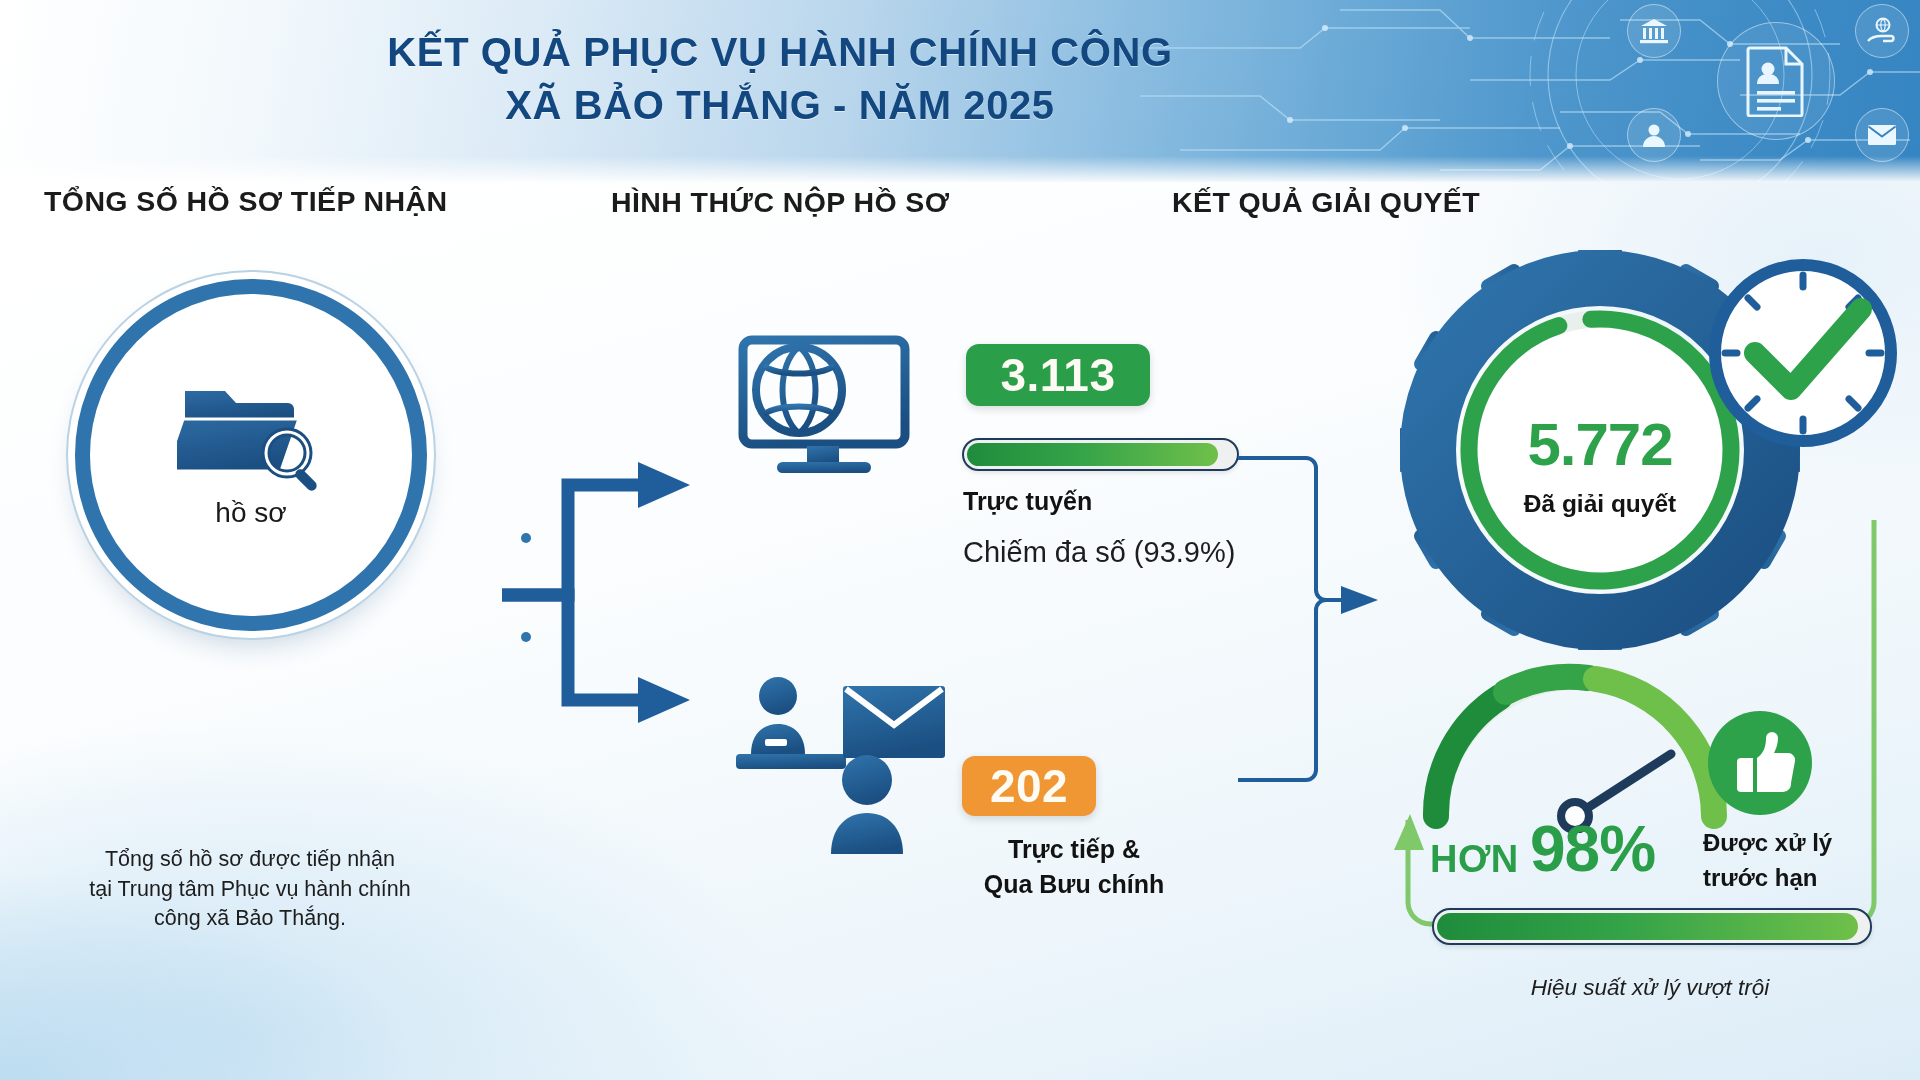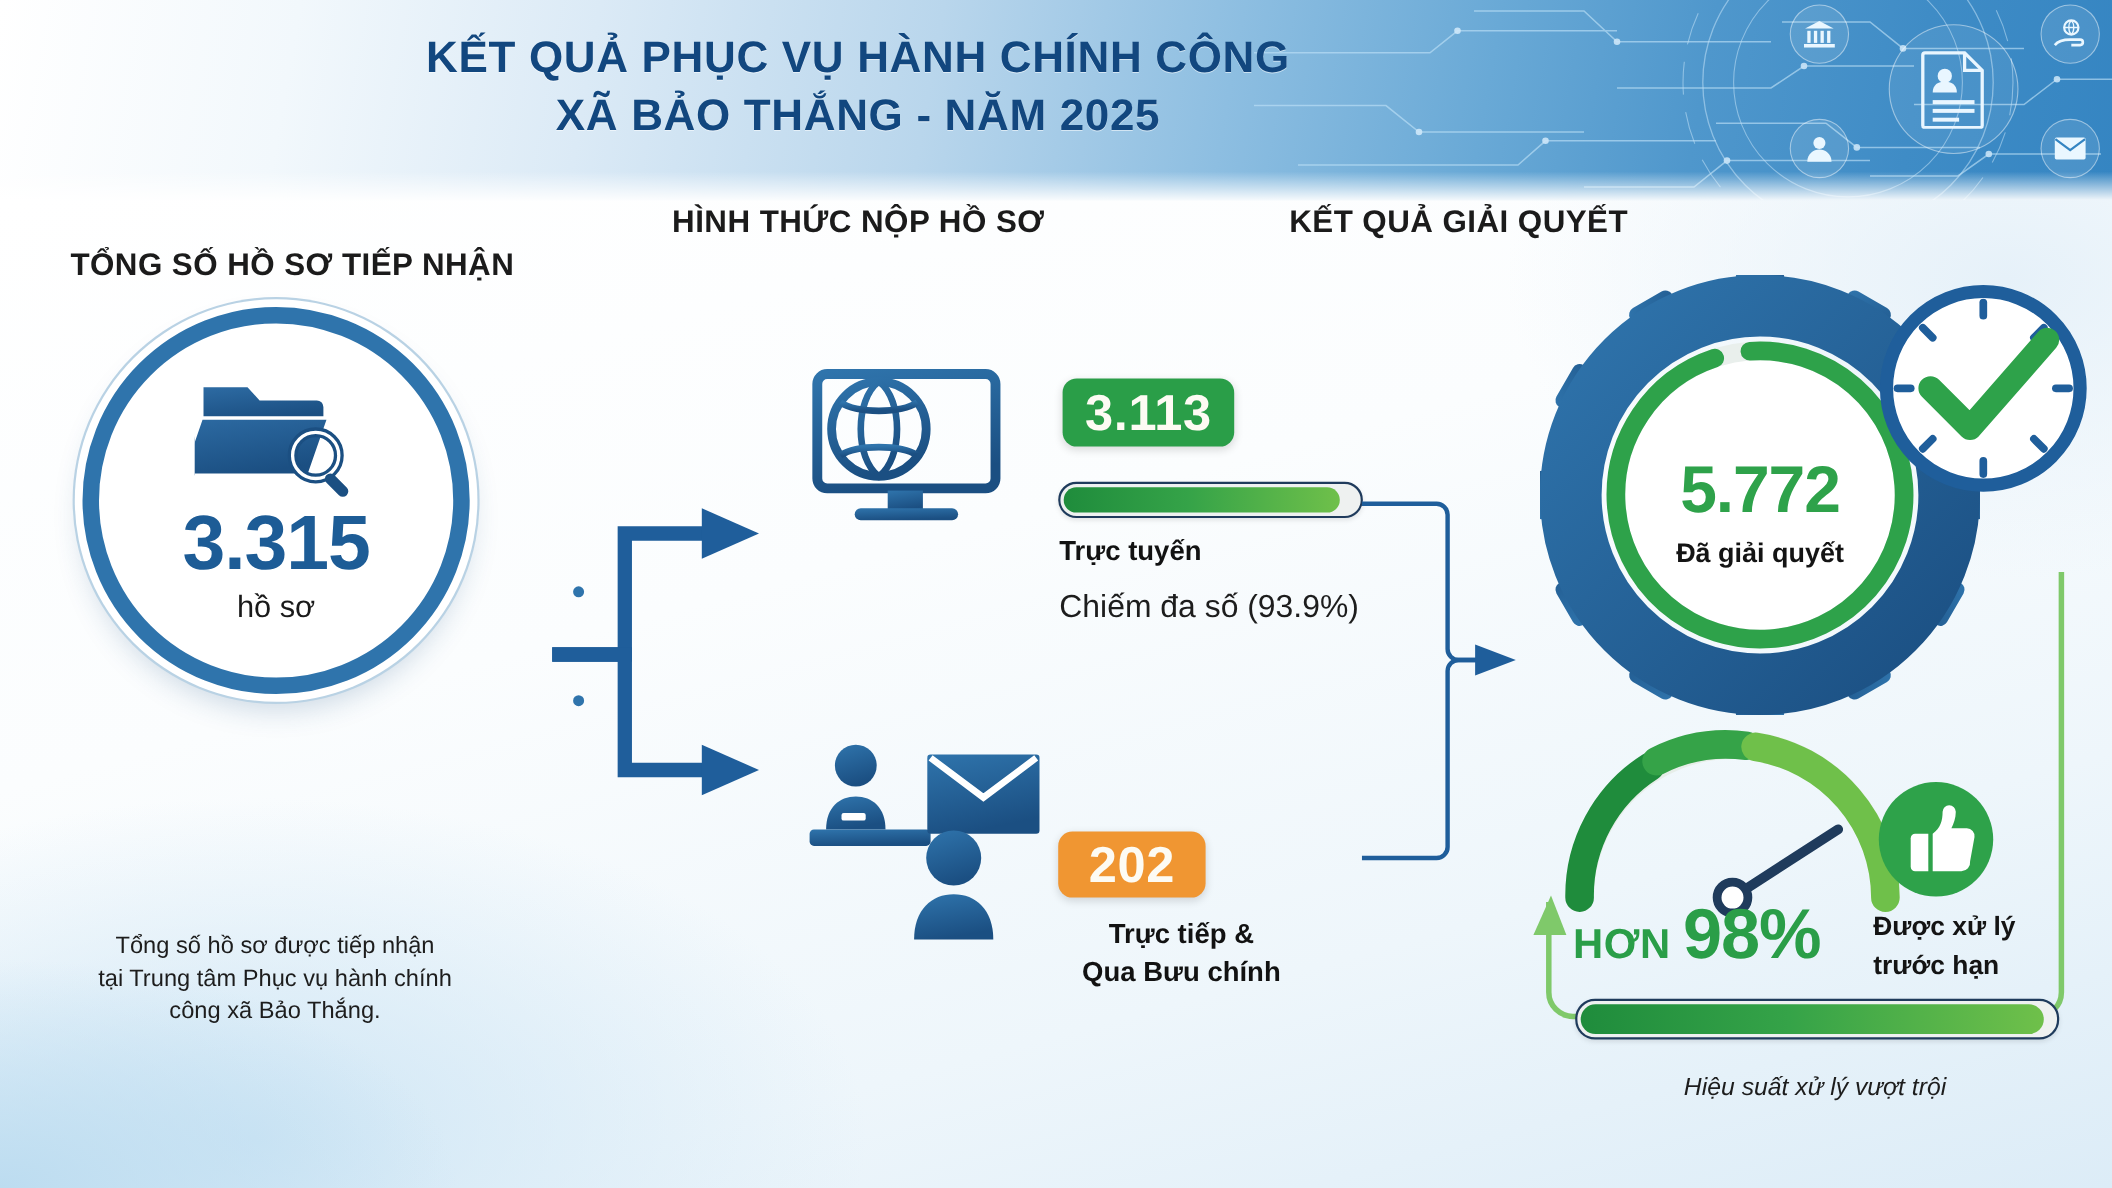"TỔNG SỐ HỒ SƠ TIẾP" div.sec-head { left: 64px -> 44px; margin-top: 40px -> none }
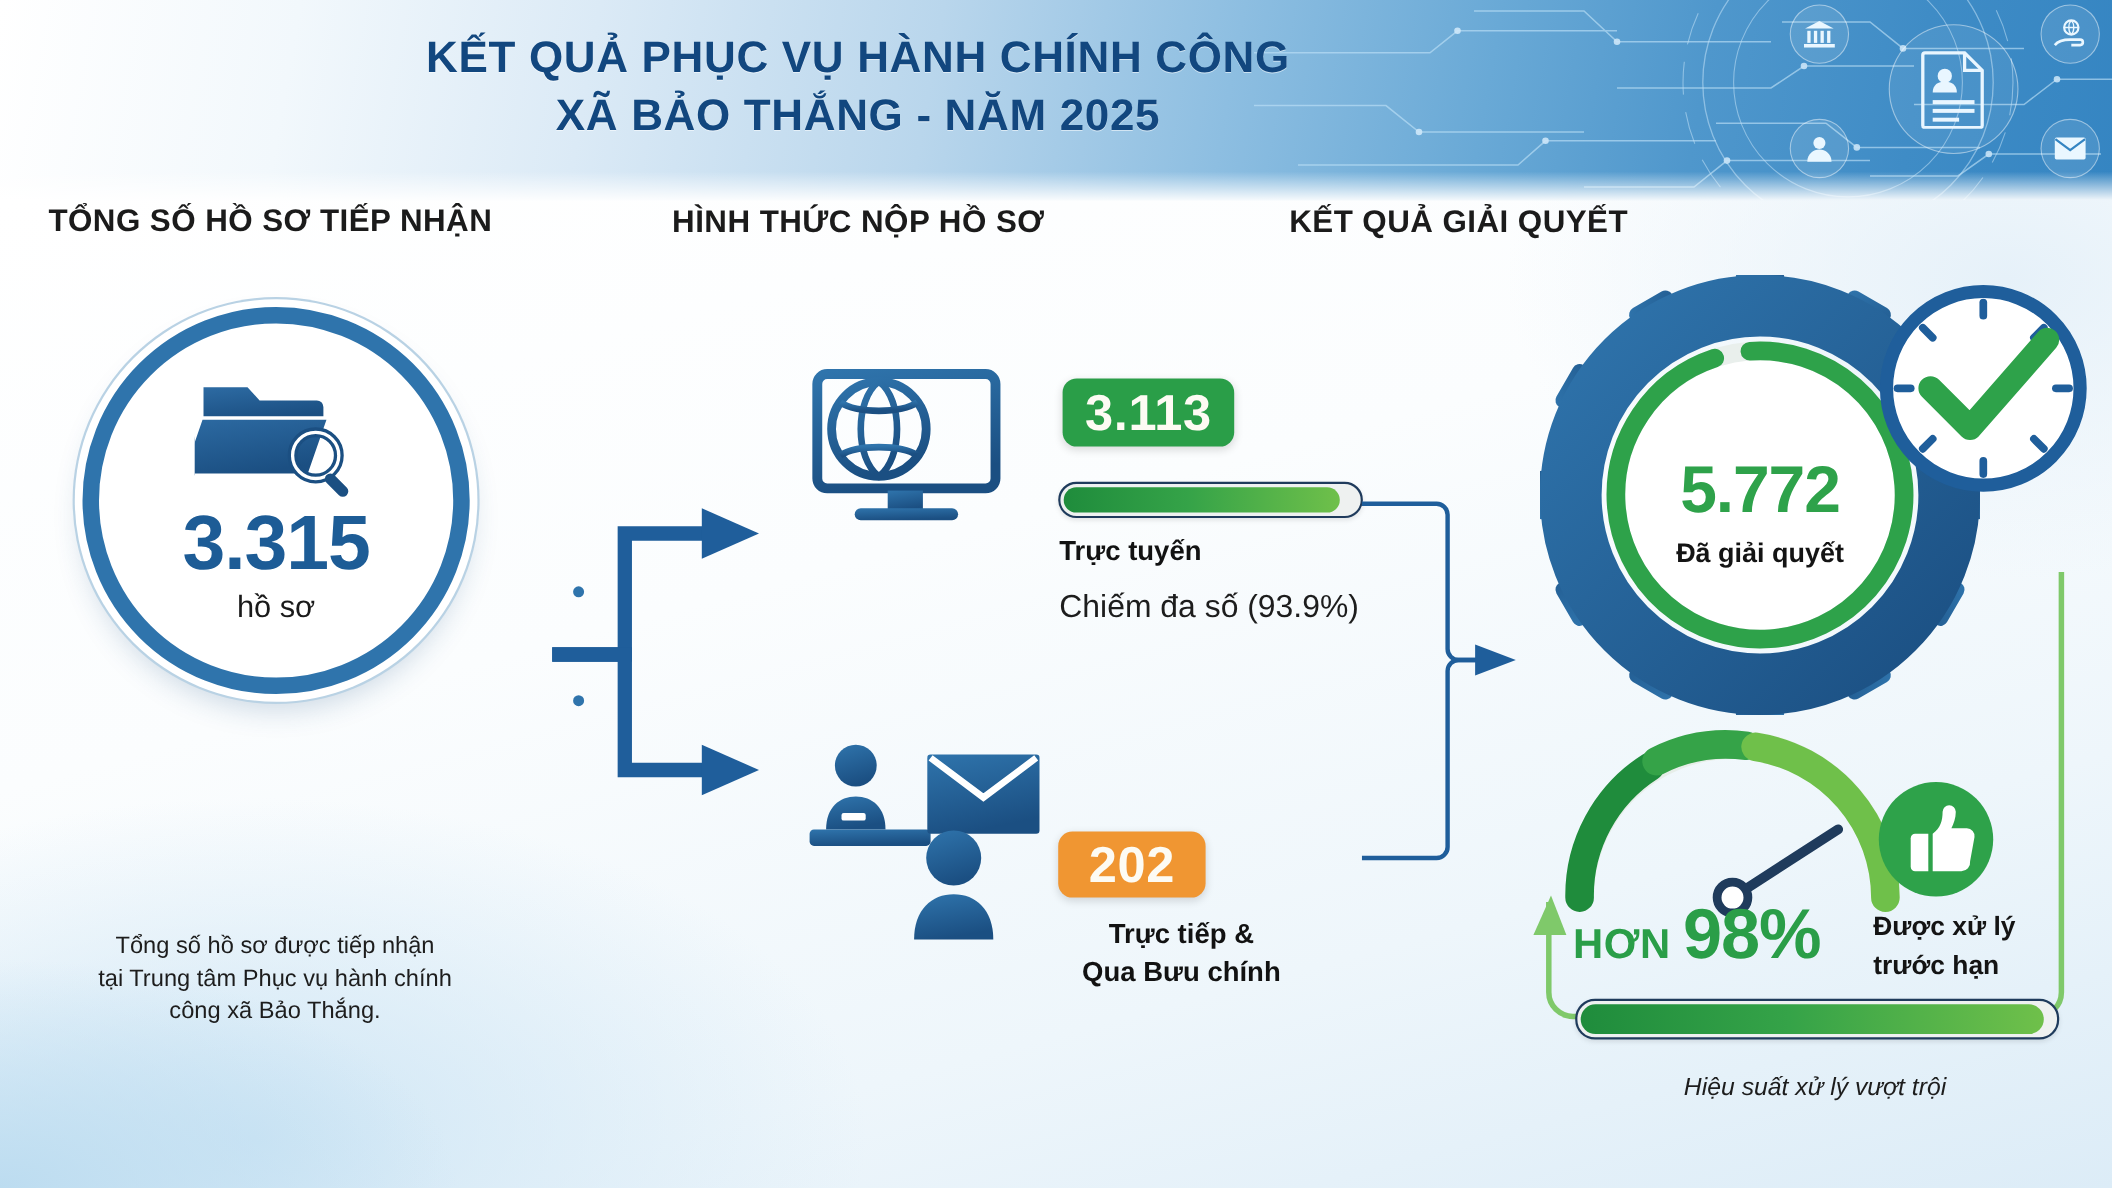"3.113" div.badge { width: 156px -> 184px }
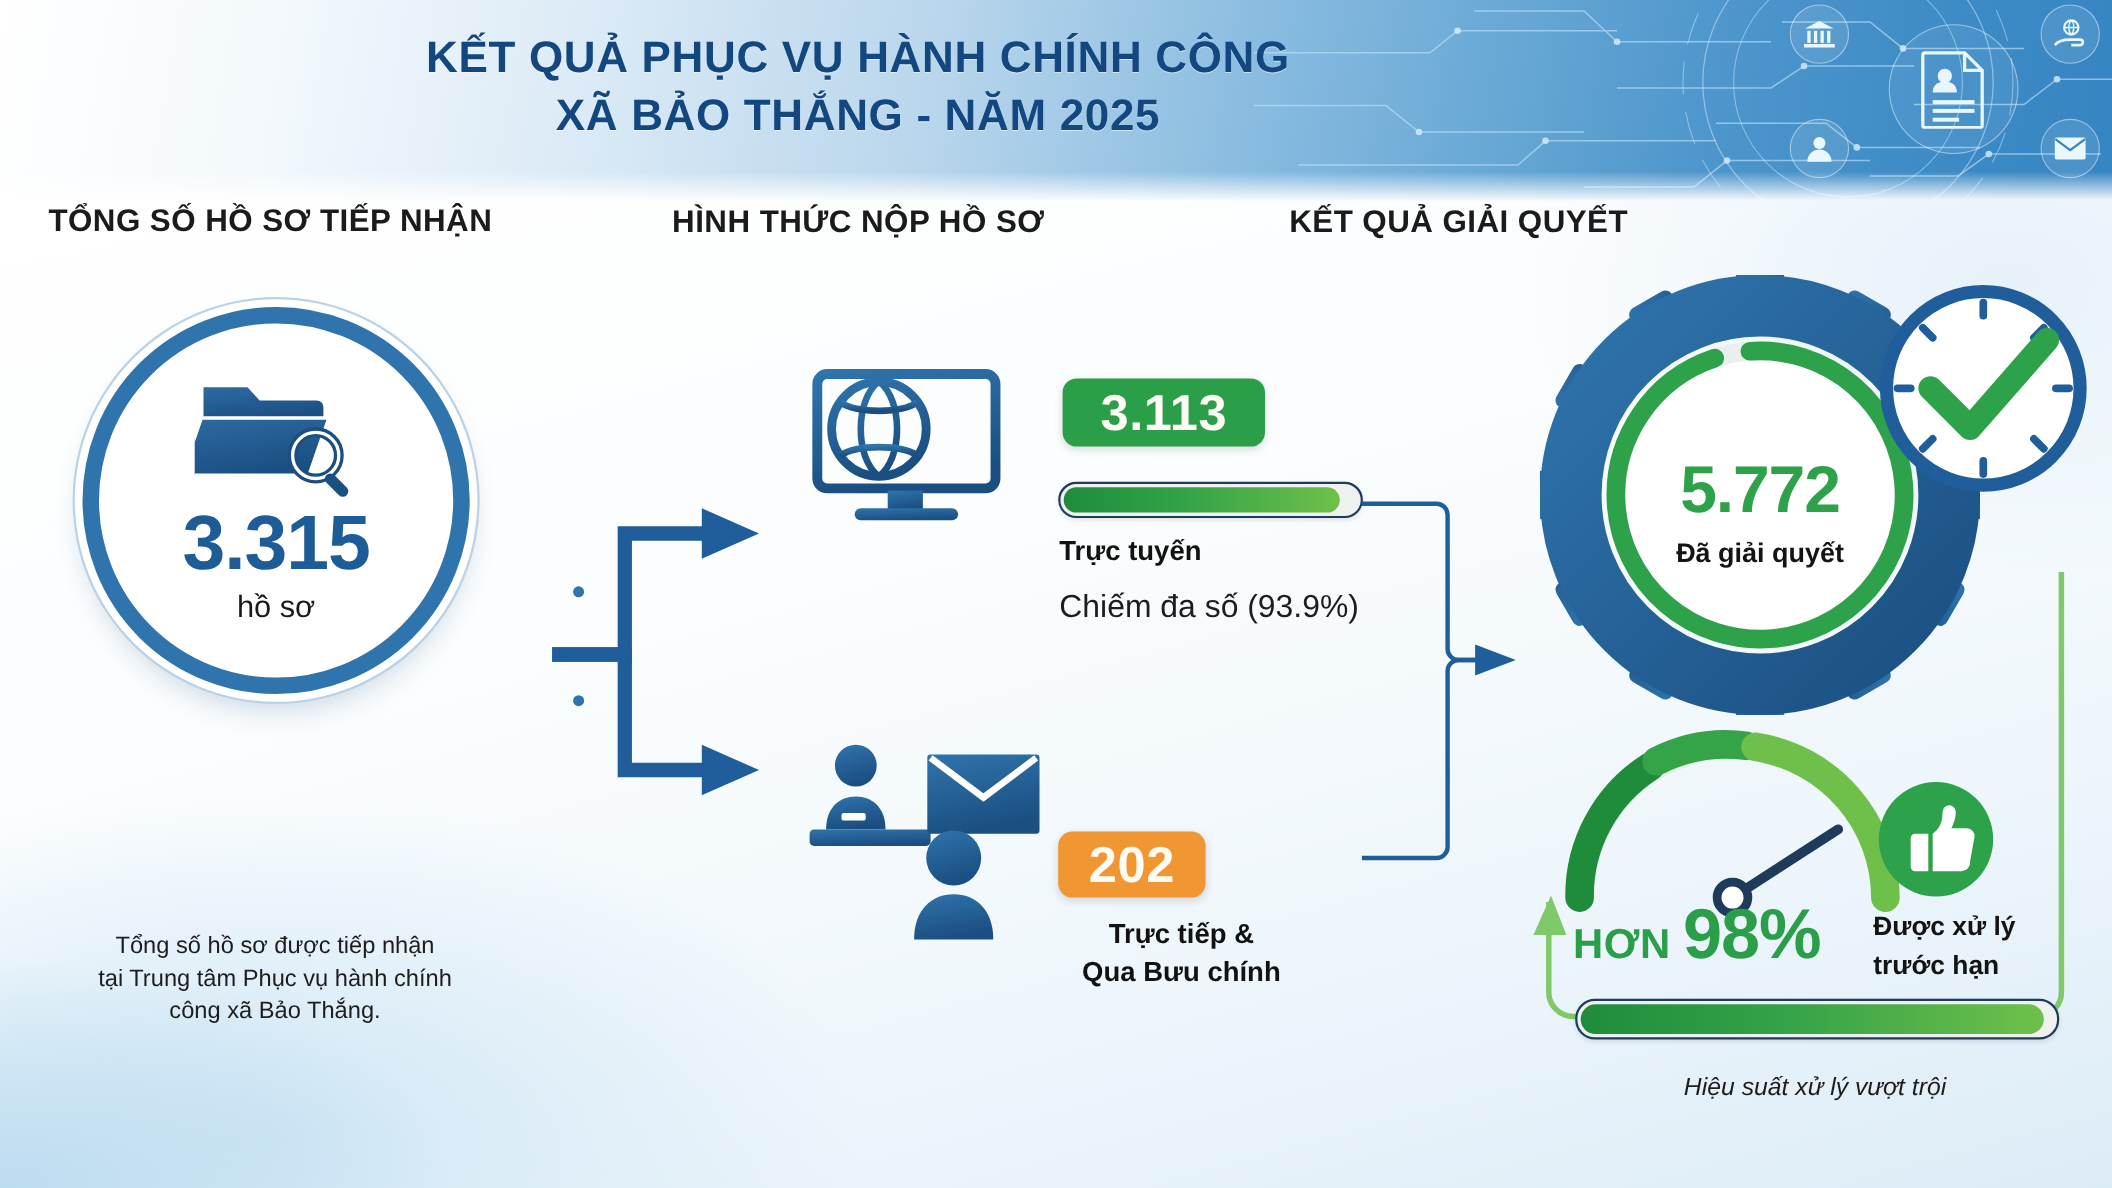"3.315" div.bc-num { html: <div>3.315</div> -> none }
